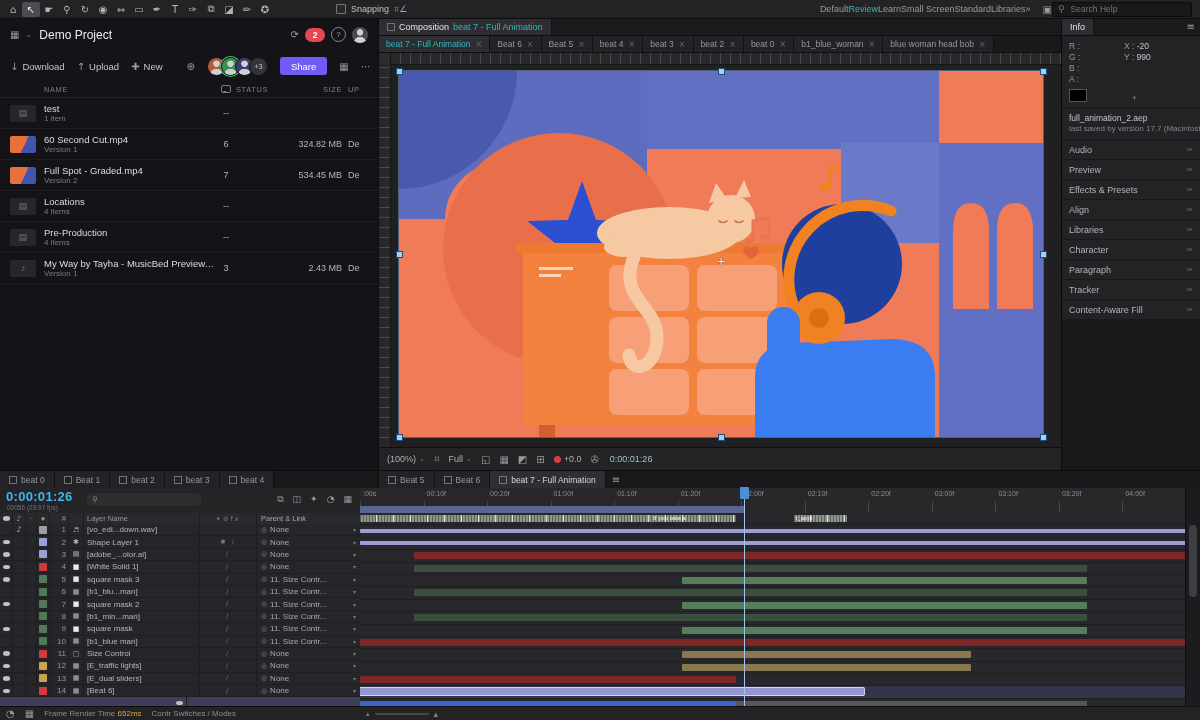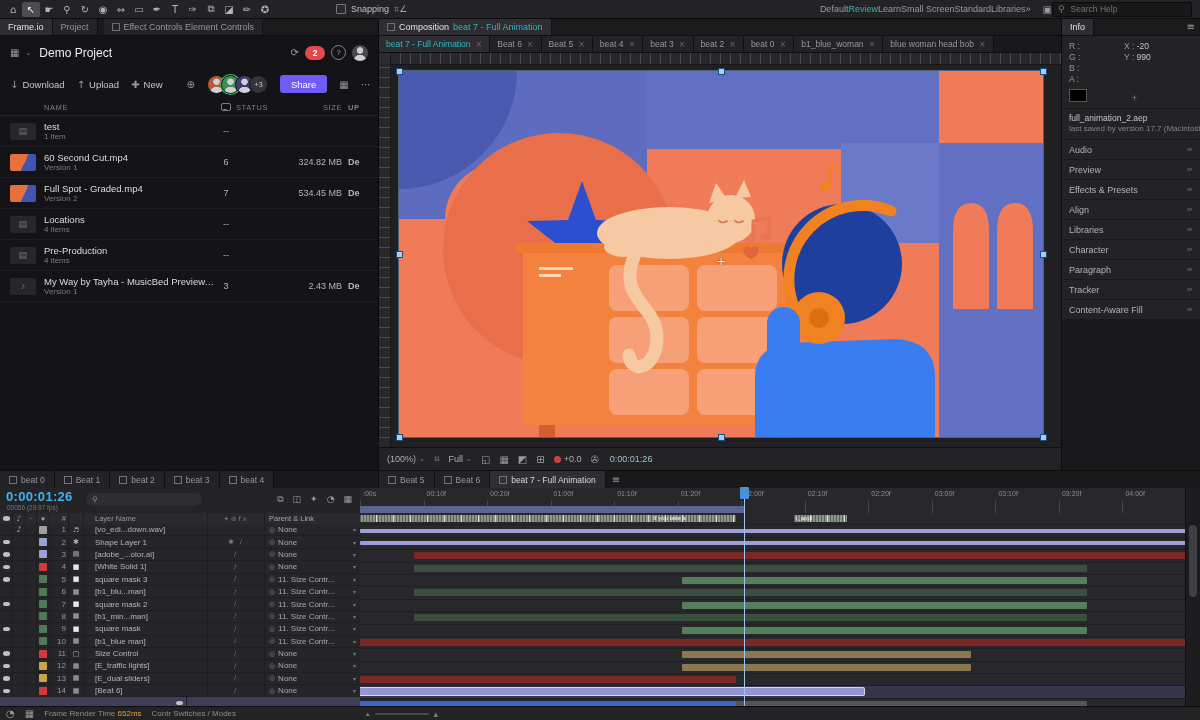"Frame.io" div.tabstrip { html: <div> <div>Frame.io</div> <div>Project</div> <div> <span></span> <span>Effect Controls Element Controls</span> </div> </div> -> none }
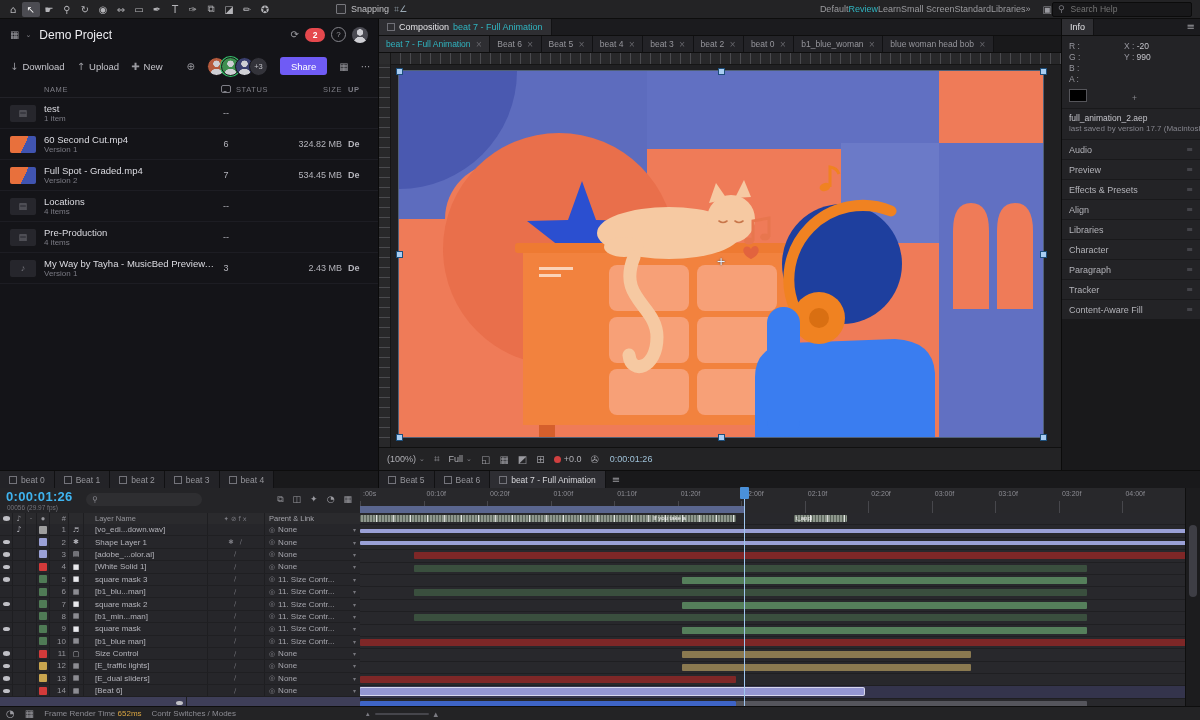"UP" .col-up { font-weight: bold -> none }
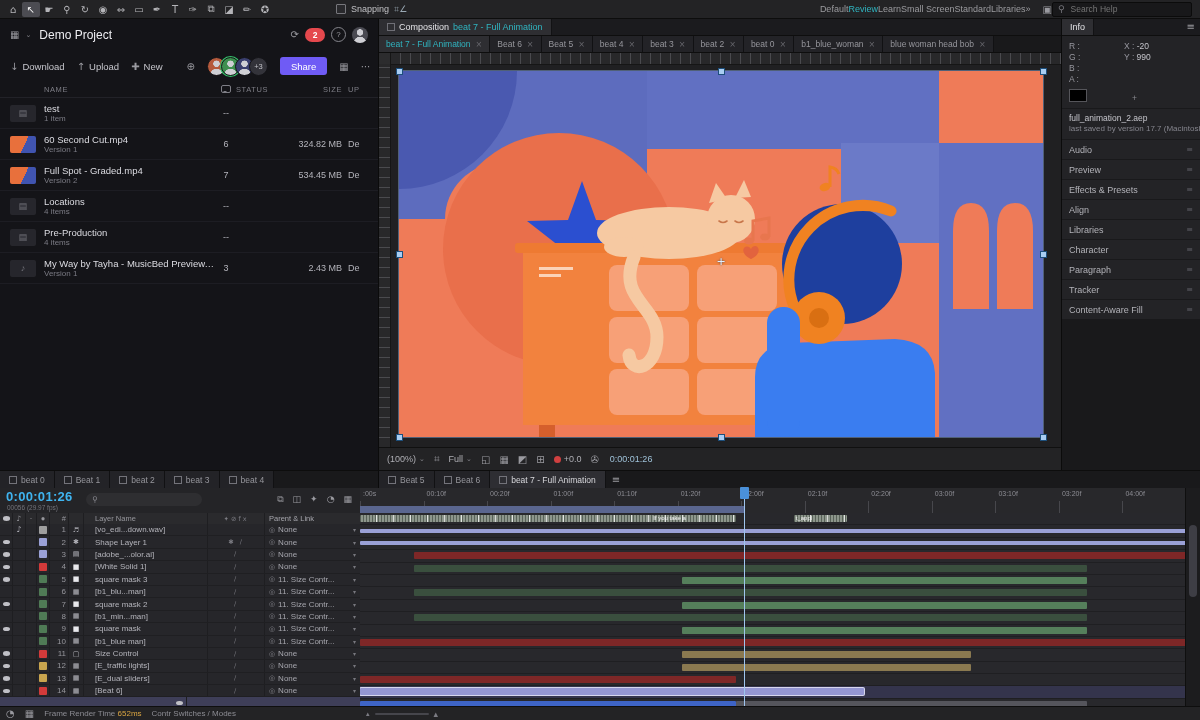"Layer Name" .c-name { margin-left: 8px -> none }
